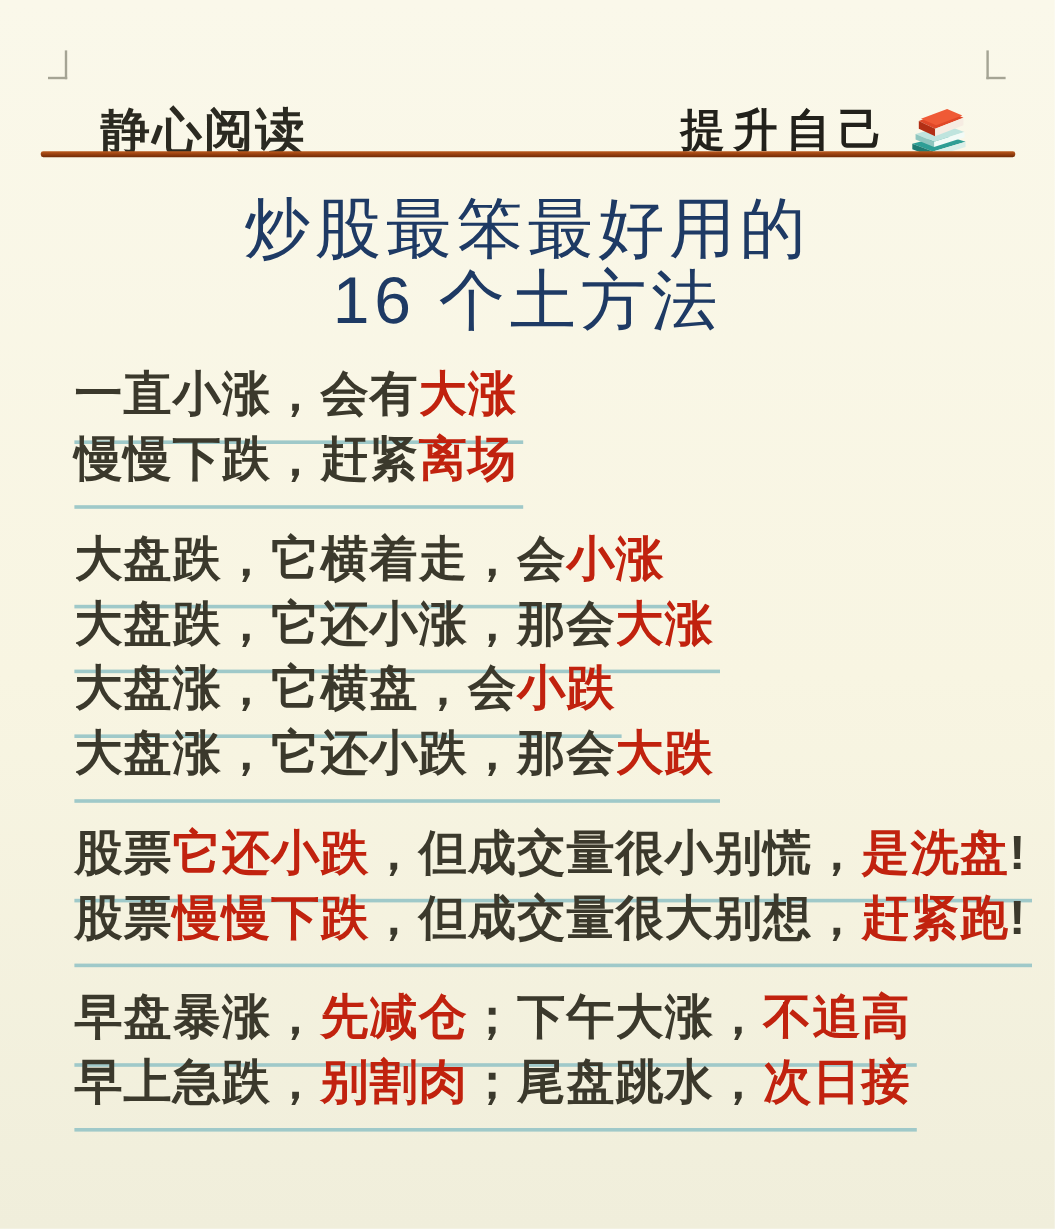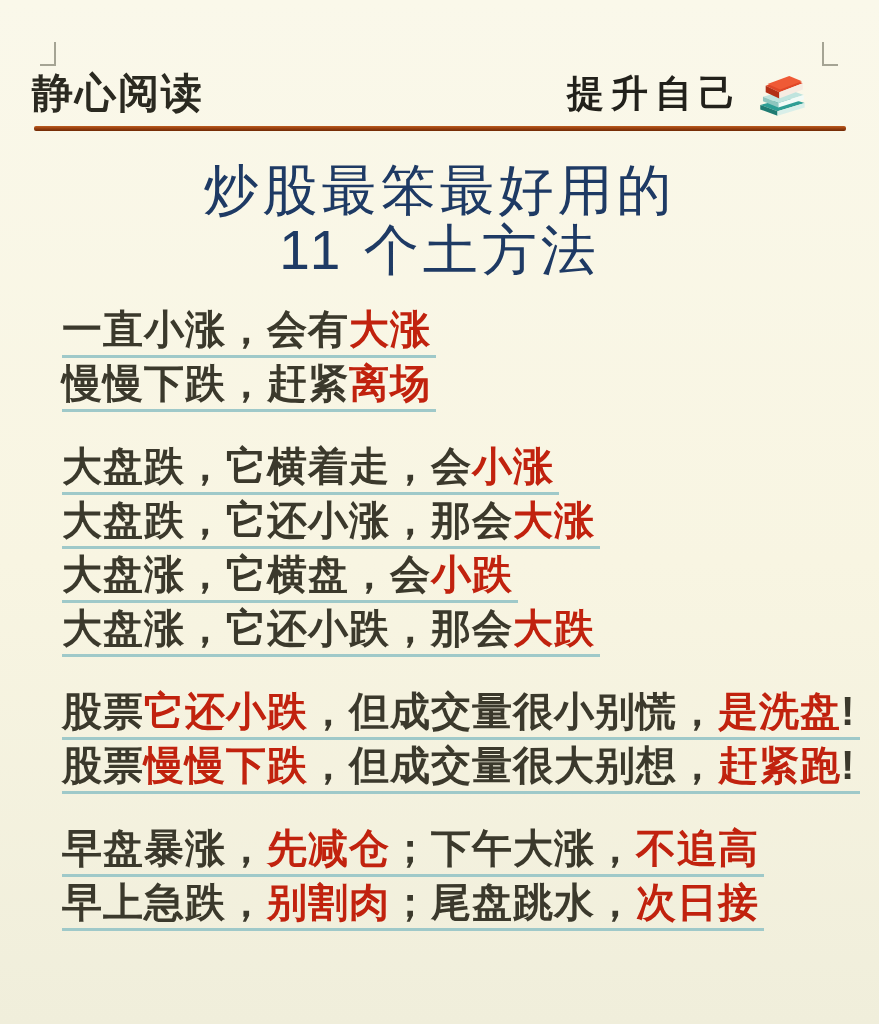"静心阅读" .header { align-items: flex-end -> flex-start; padding: 0 68px 0 32px -> 0 68px 0 84px; top: 66px -> 82px }
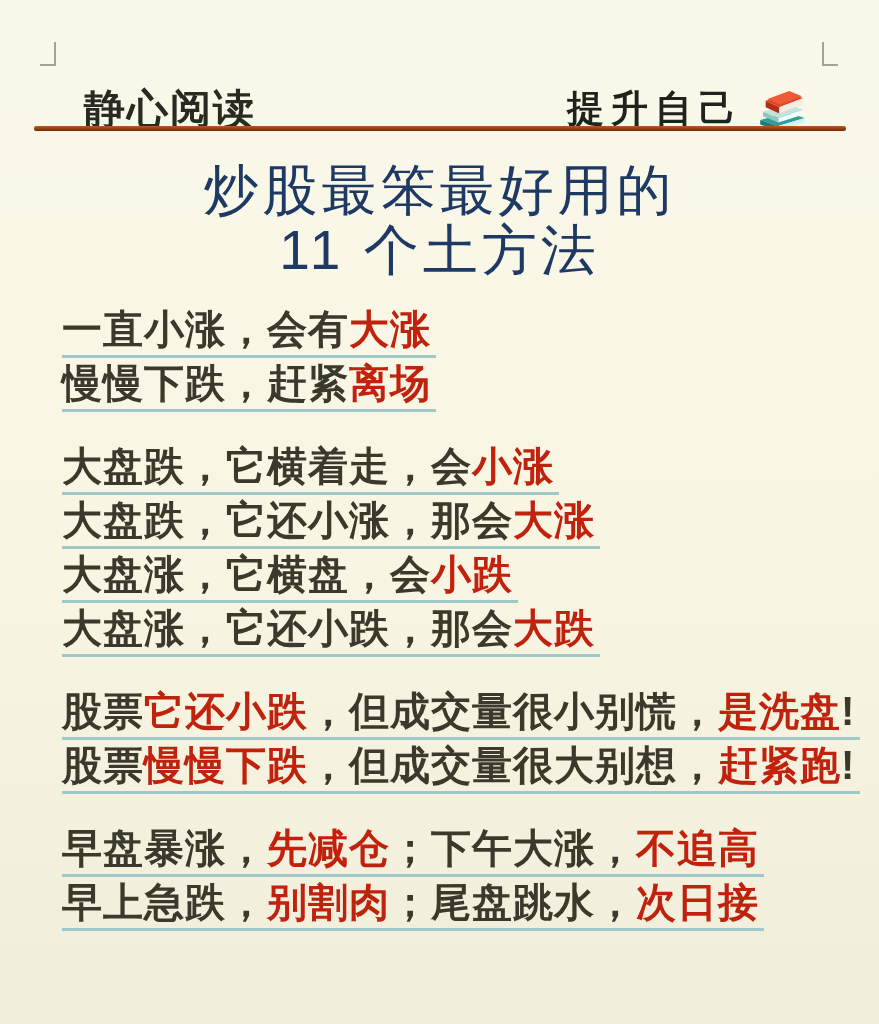"11 个土方法" div { text: 11 -> 16 }
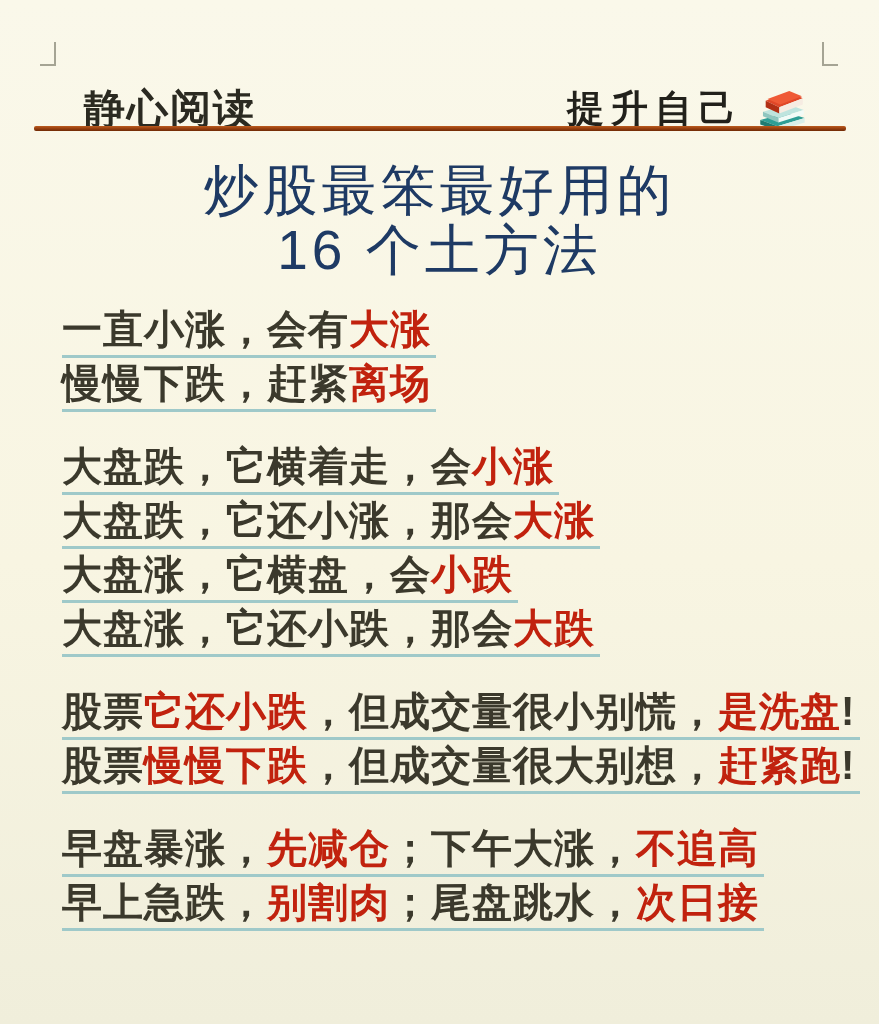"一直小涨，会有大涨" .underlined { padding: 0 5px 2px 0 -> 0 5px 14px 0 }
